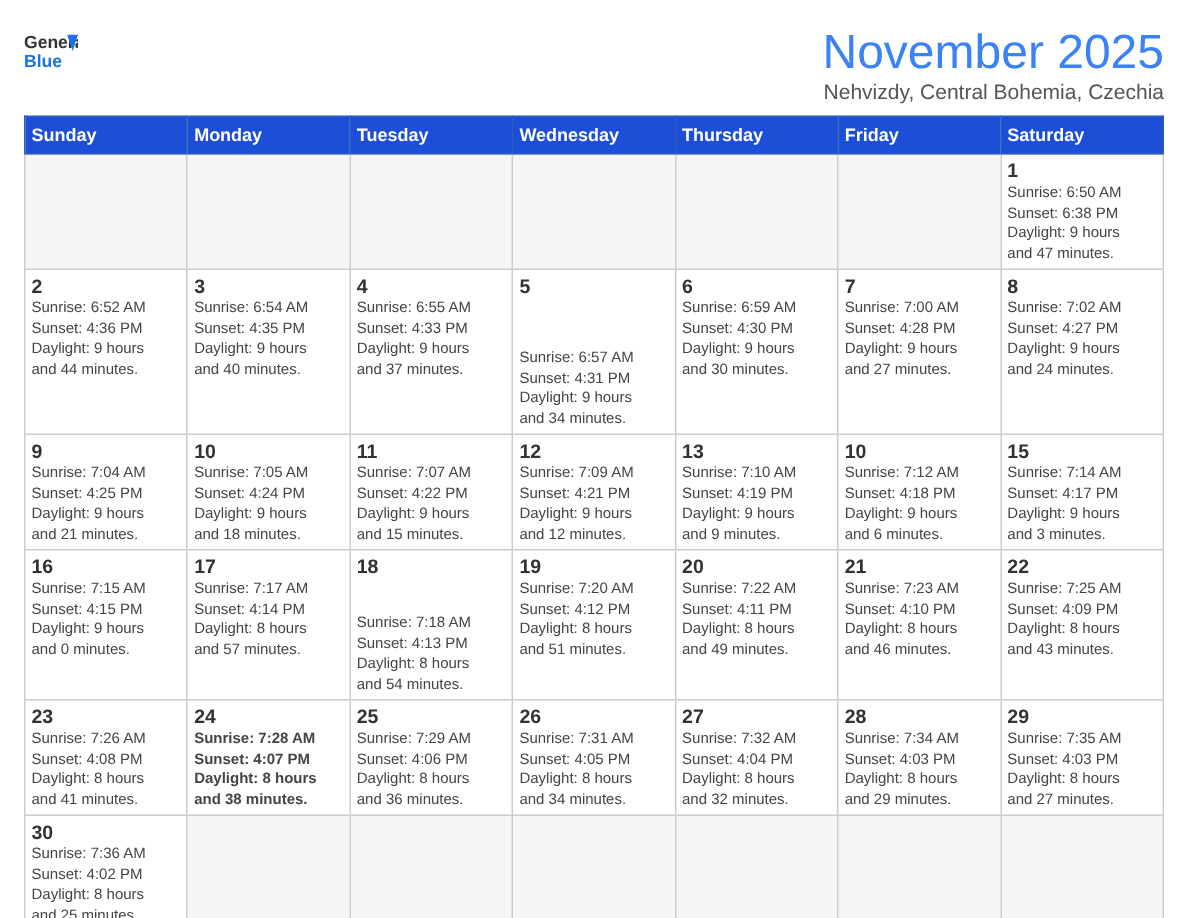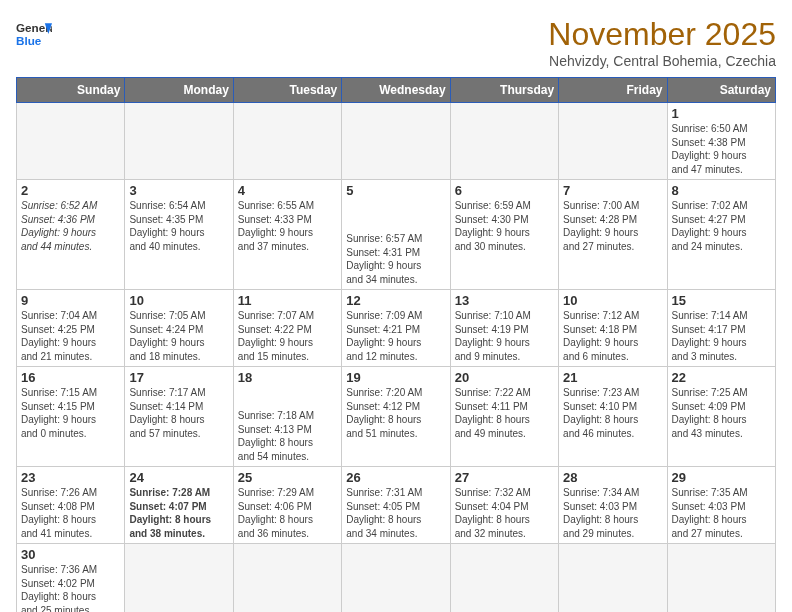"November 2025" .calendar-title { color: #a16207 -> #3b82f6 }
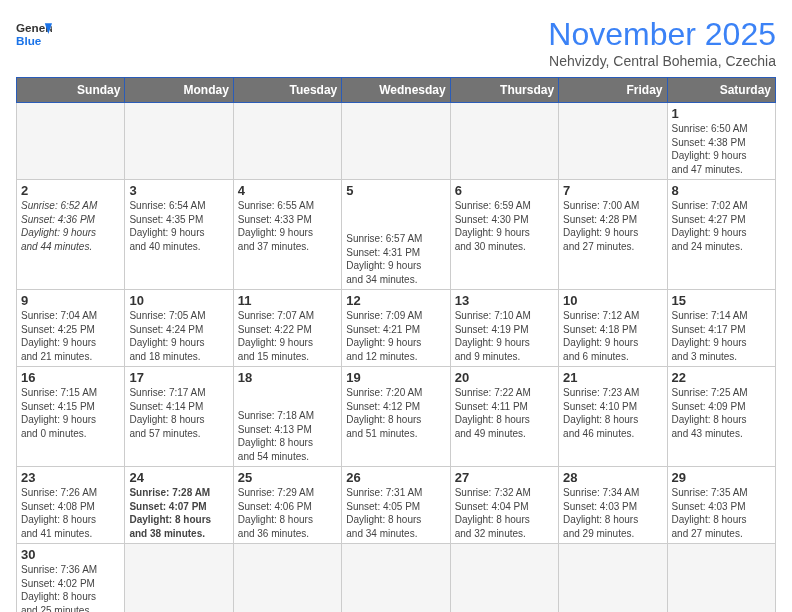"Sunday" .calendar th { background-color: #737373 -> #1d4ed8; text-align: right -> left }
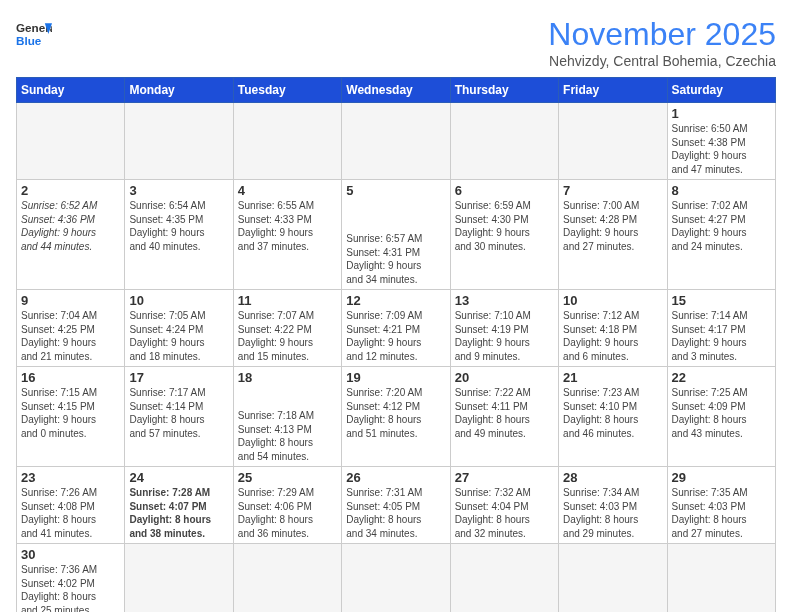"Sunrise: 6:50 AM" div.day-info { text: 4:38 -> 6:38 }
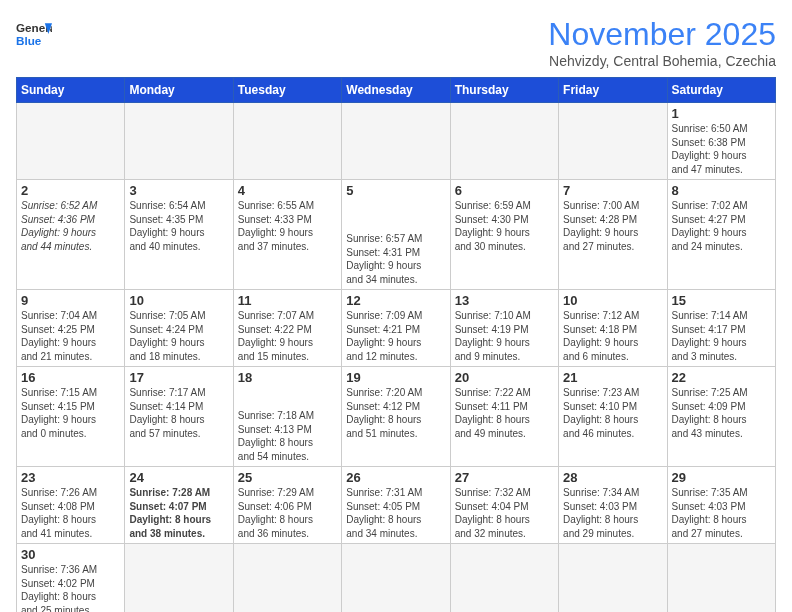"Sunrise: 6:52 AM" div.day-info { font-style: italic -> none }
